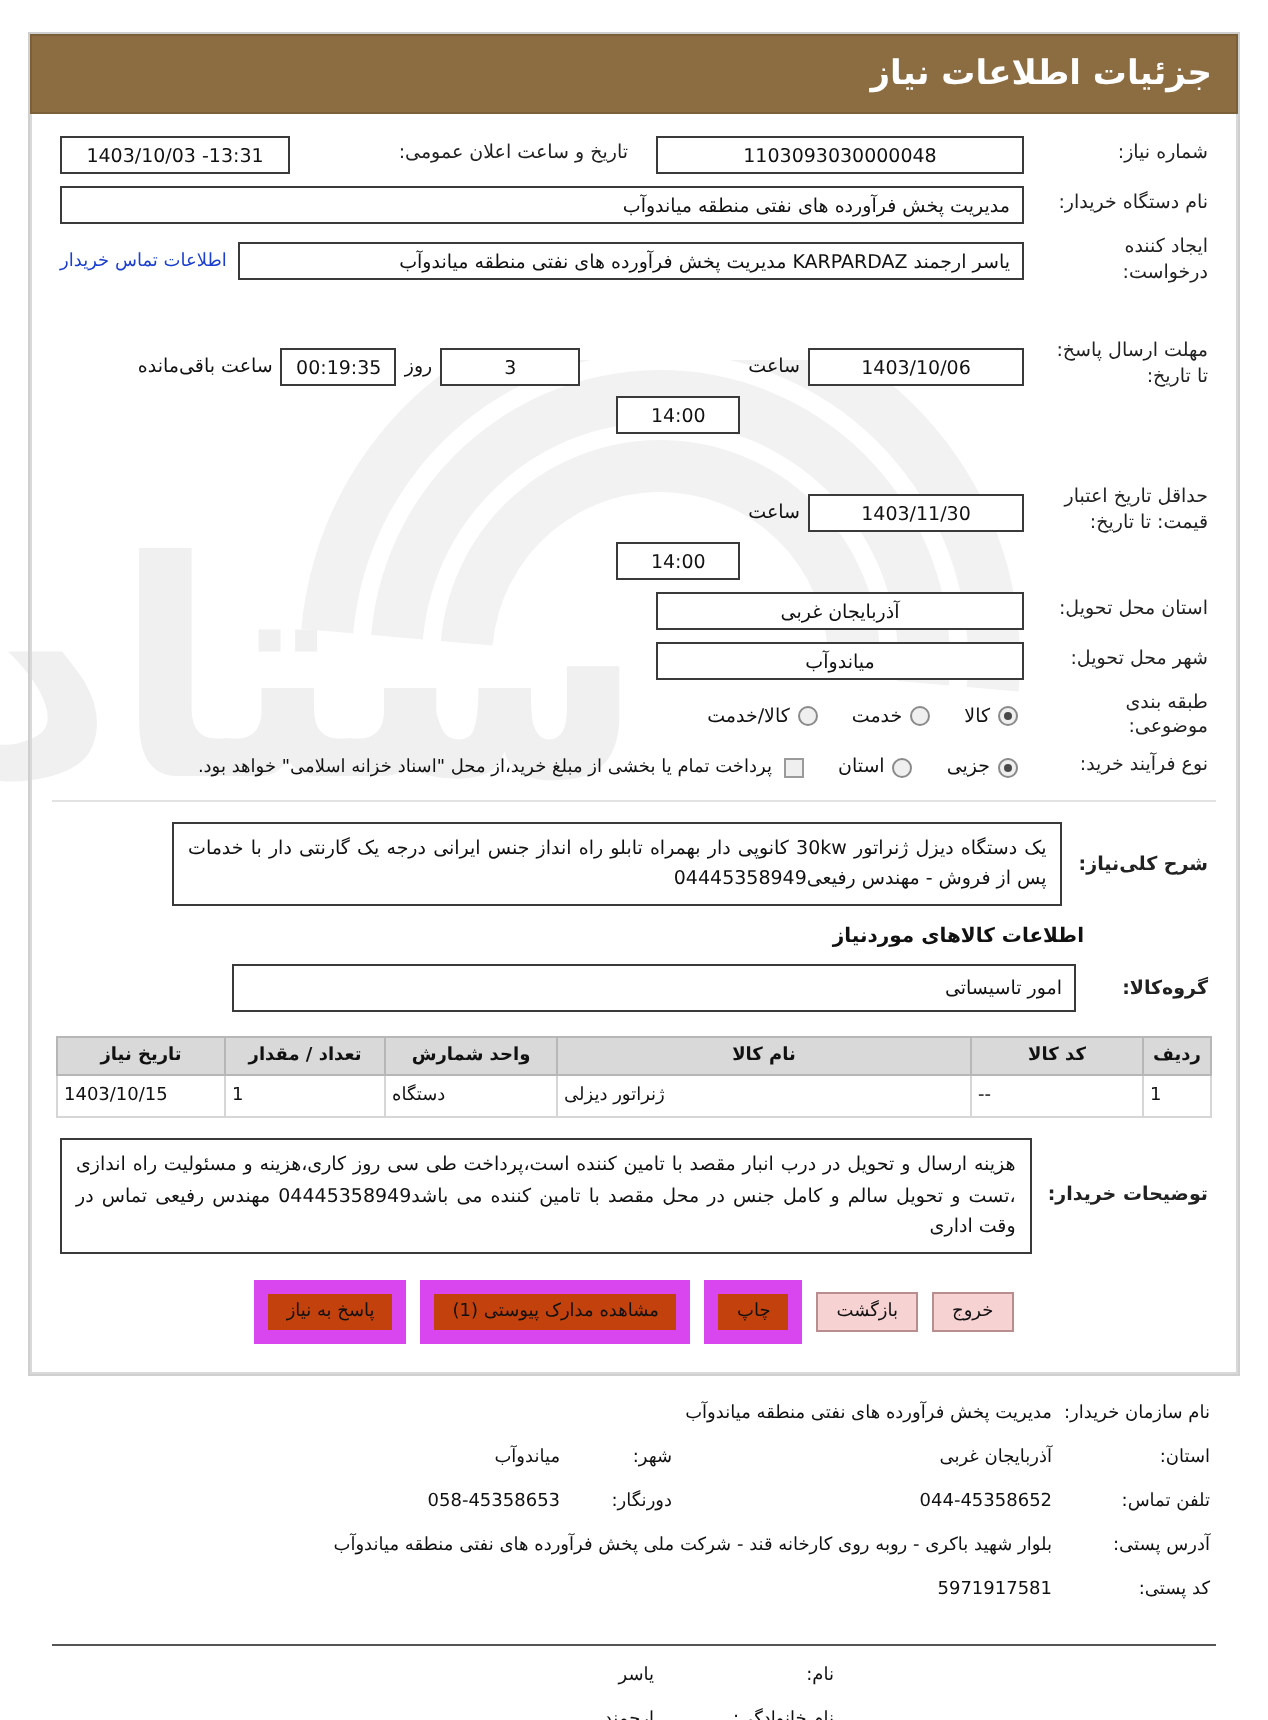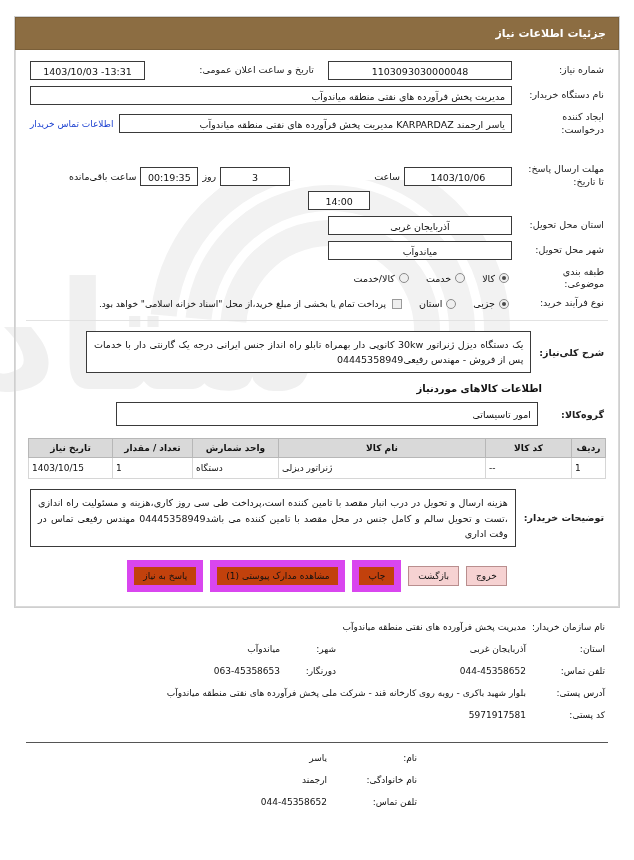"جزئیات اطلاعات نیاز" .section-bar { font-size: 11px -> 17px }
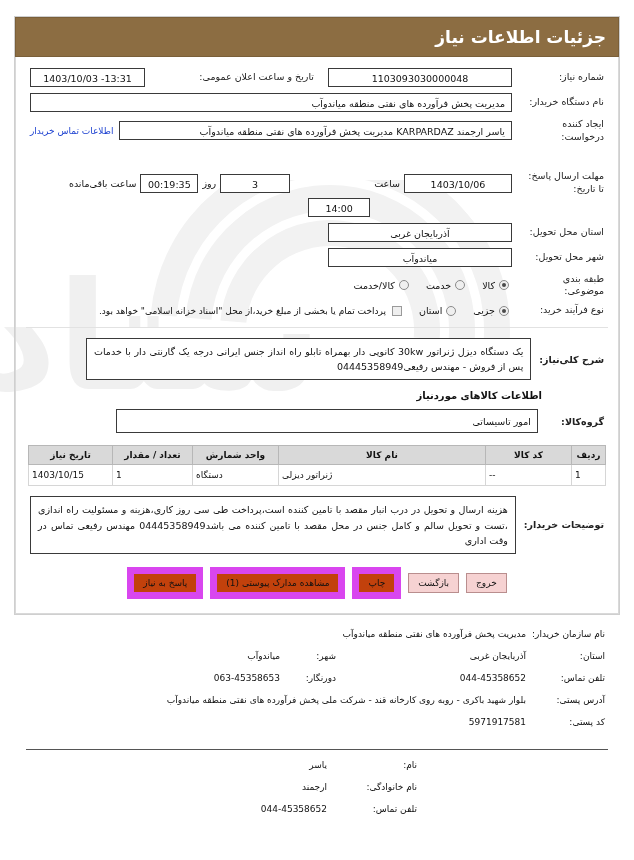"حداقل تاریخ اعتبار قیمت: تا" tr { html: none -> <tr> <td>حداقل تاریخ اعتبار قیمت: تا تاریخ:</td> <td> <div> <span>1403/11/30</span> <span>ساعت</span> <span>14:00</span> </div> </td> </tr> }
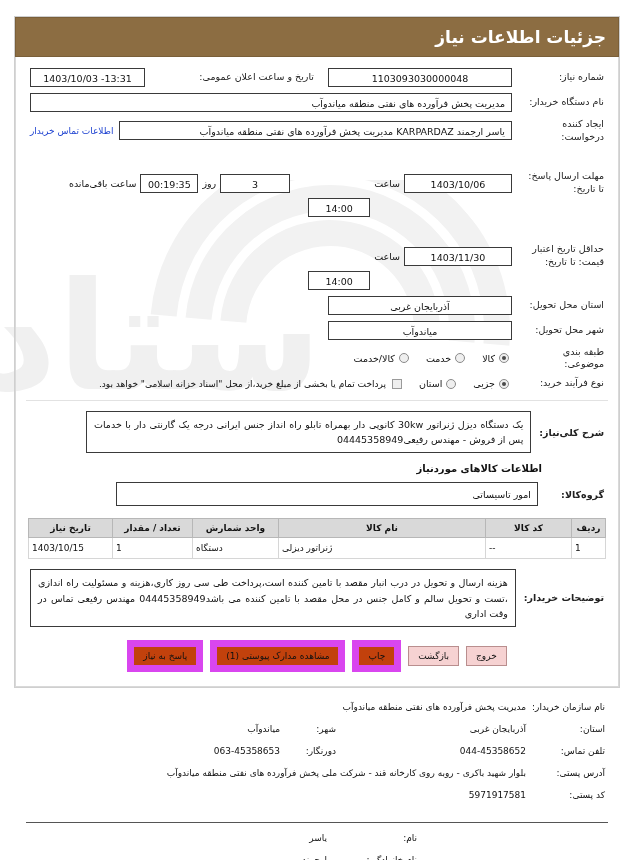"063-45358653" span.ltr { text: 063-45358653 -> 058-45358653 }
